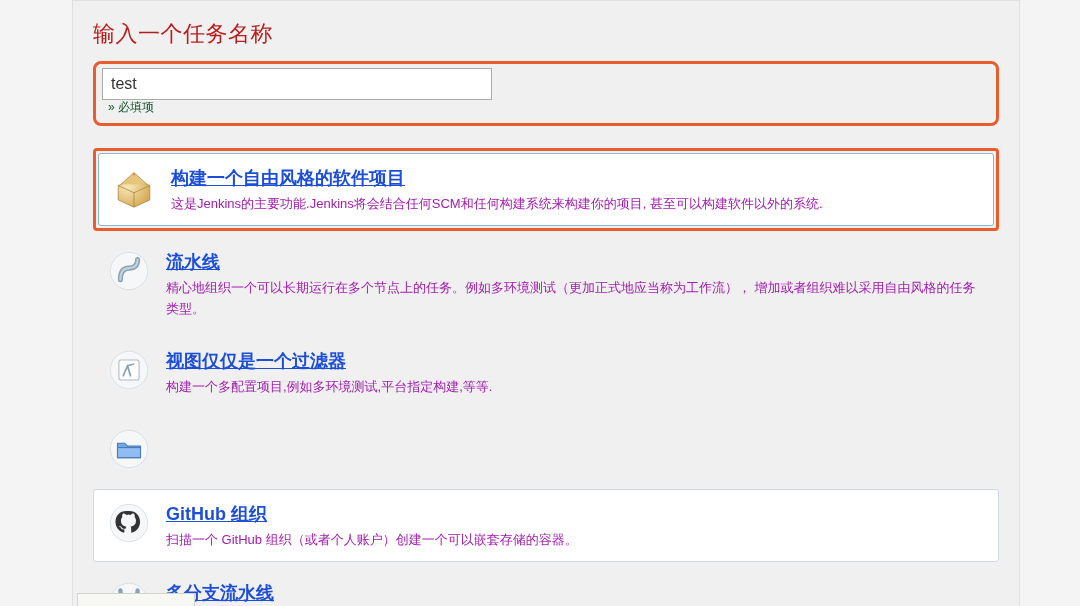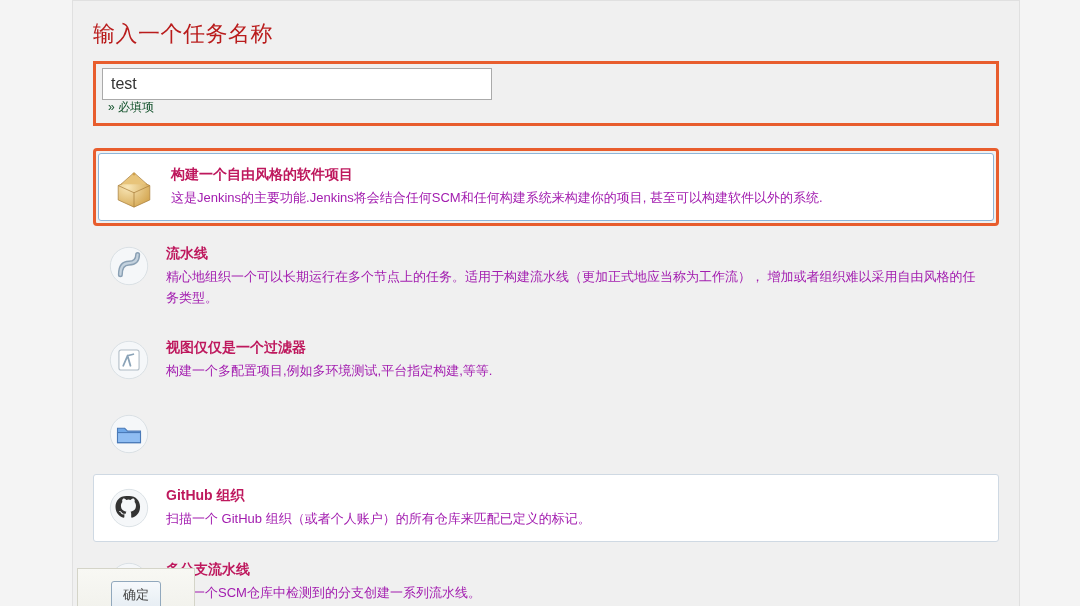"test" .highlight-input-wrap { border-radius: 0 -> 8px }
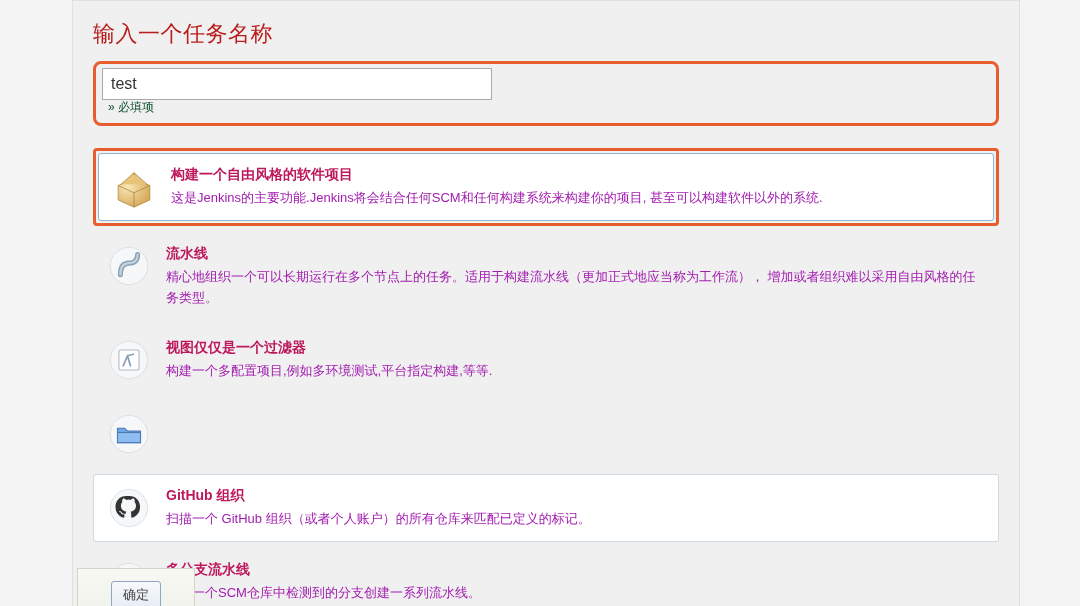"构建一个自由风格的软件项目" .type-title { color: #be185d -> #1d4ed8; font-size: 14px -> 18px; text-decoration: none -> underline }
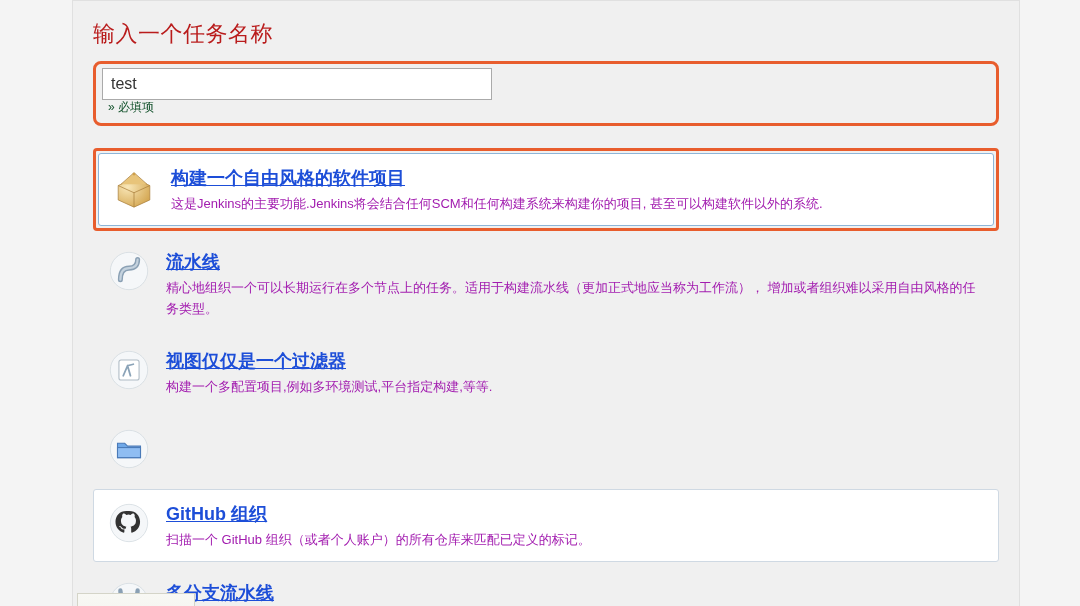"精心地组织一个可以长期运行在多个节点上的任务。适用于构建流水线（更加正式地应当称" div.type-desc { text: 适用于构建流水线 -> 例如多环境测试 }
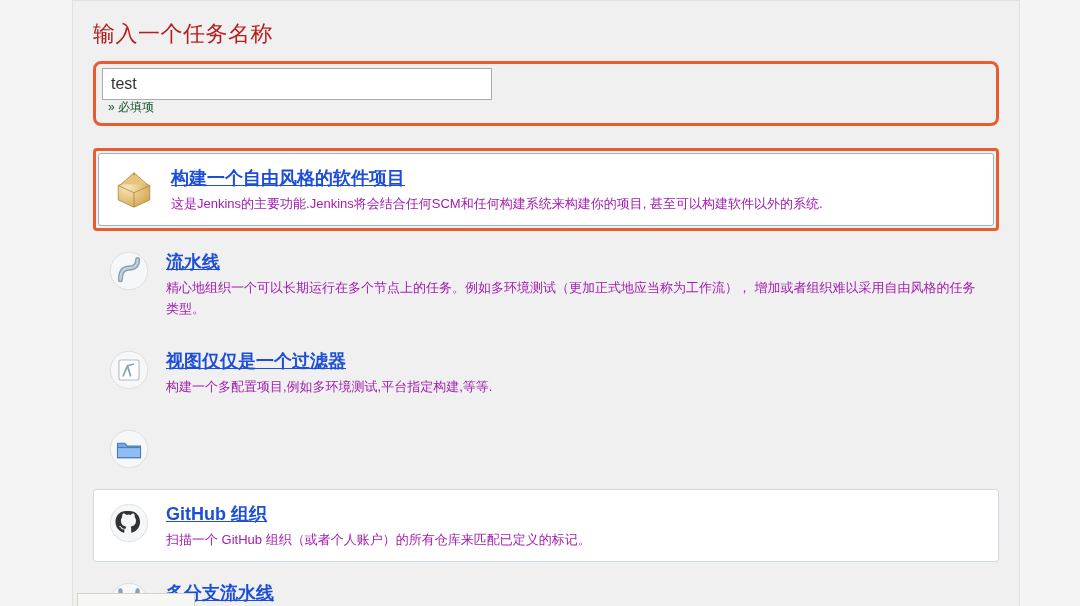"扫描一个 GitHub 组织（或者个人账户）的所有仓库来匹配已定义的标记。" div.type-desc { text: 的所有仓库来匹配已定义的标记 -> 创建一个可以嵌套存储的容器 }
